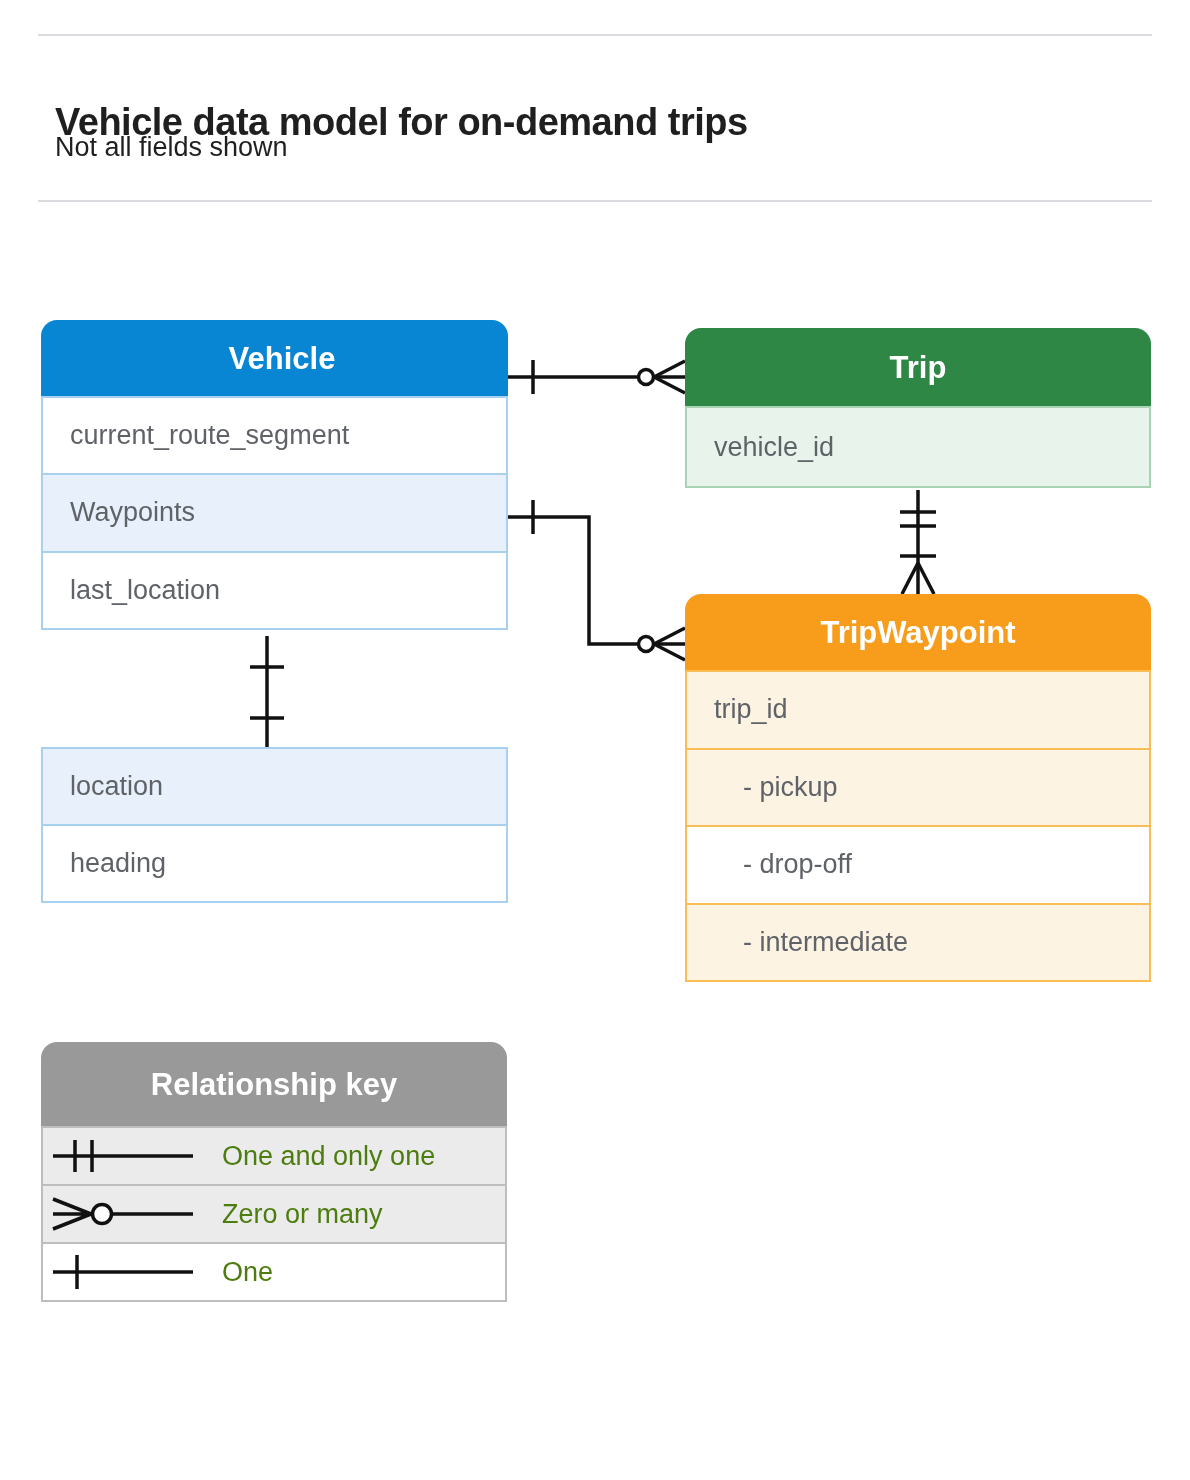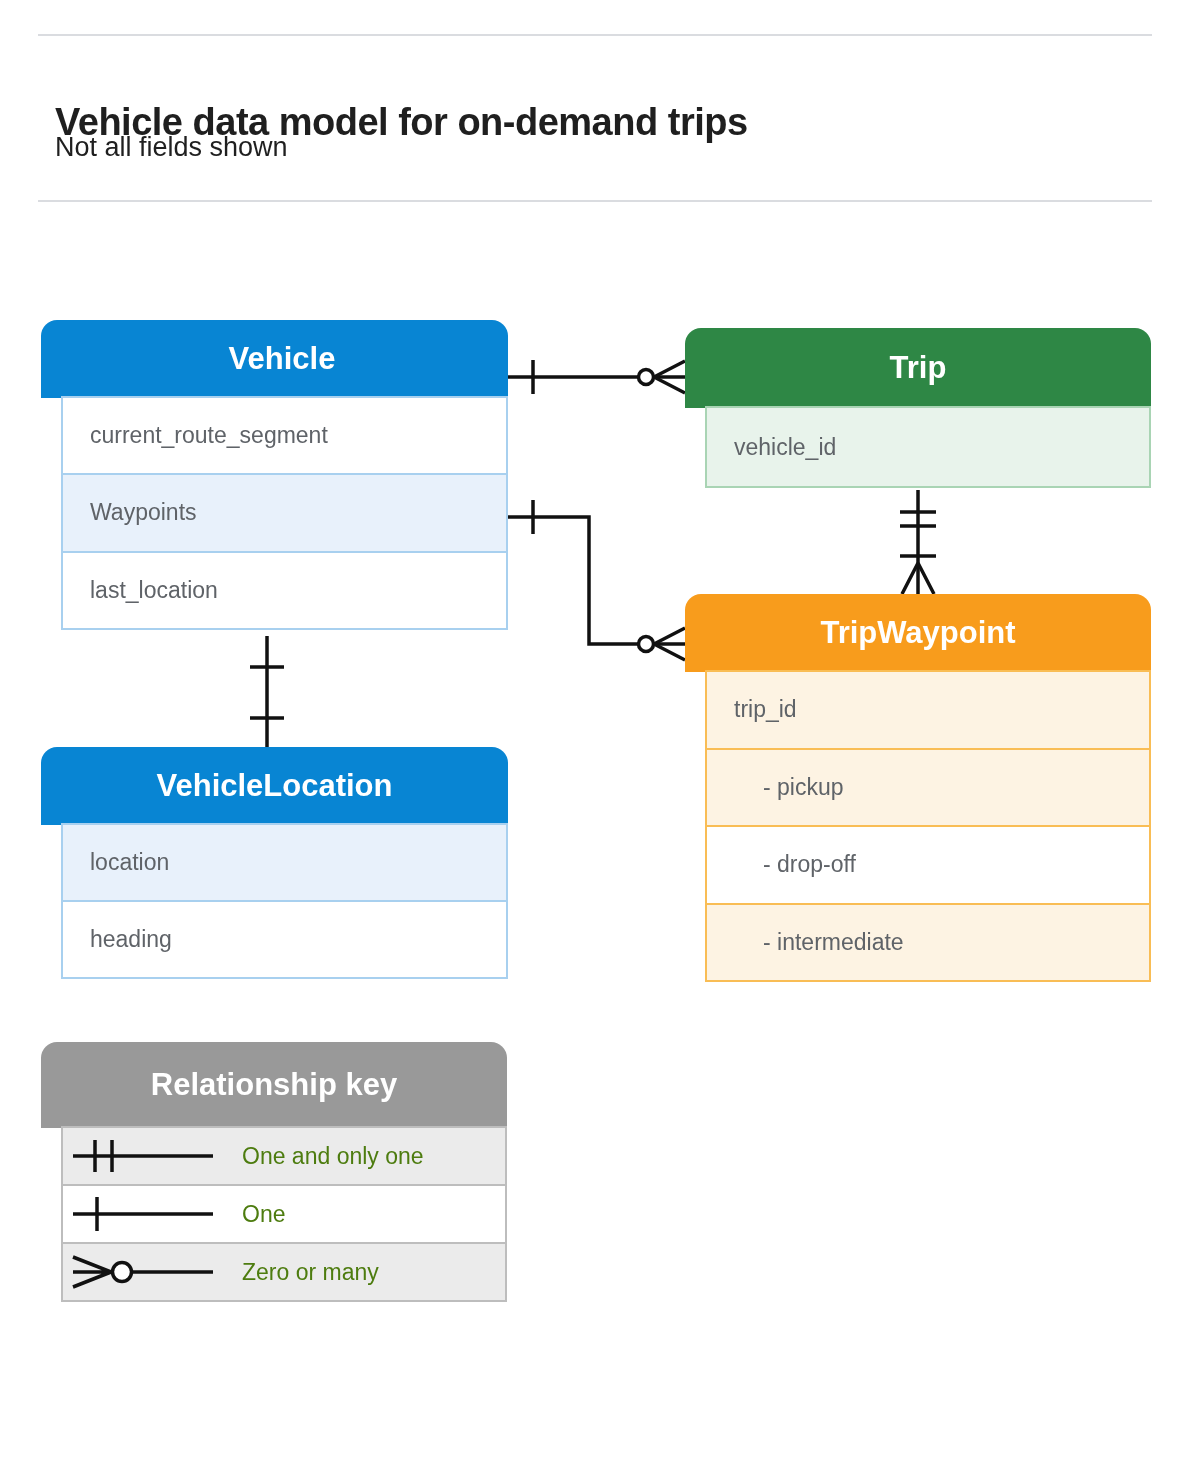"current_route_segment" .table .row { font-size: 23px -> 27px; margin-left: 20px -> none }
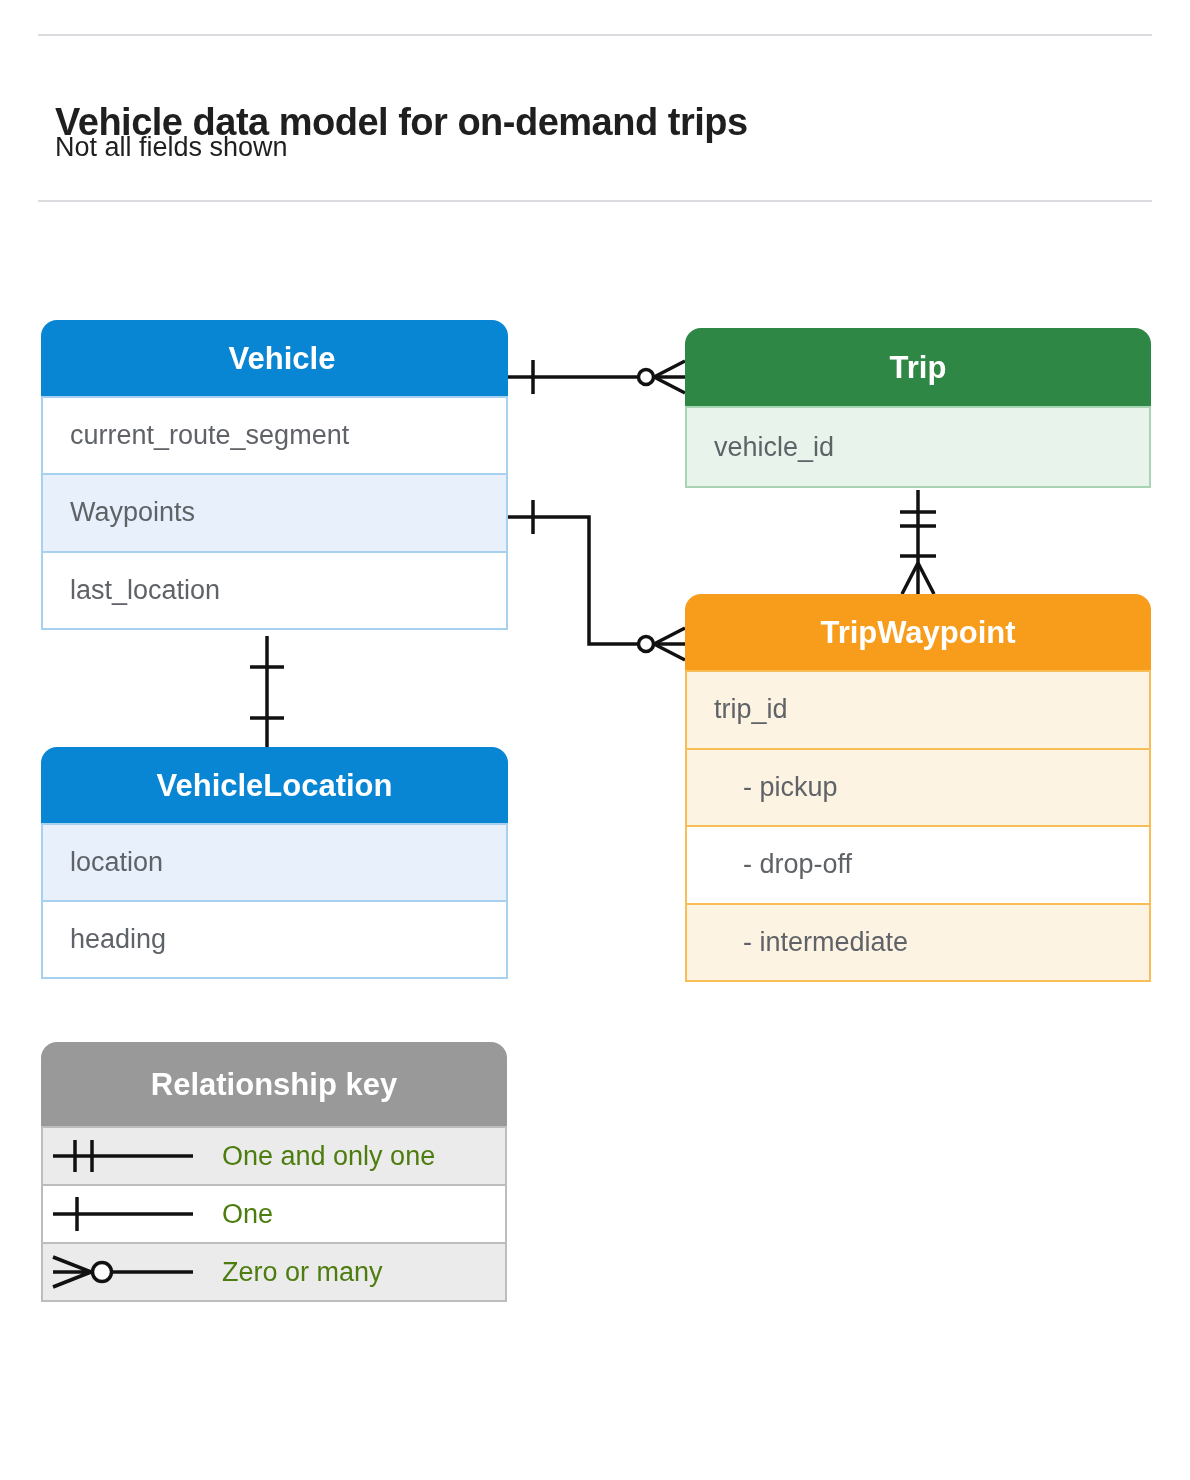"VehicleLocation" div.hd { html: <div>VehicleLocation</div> -> none }
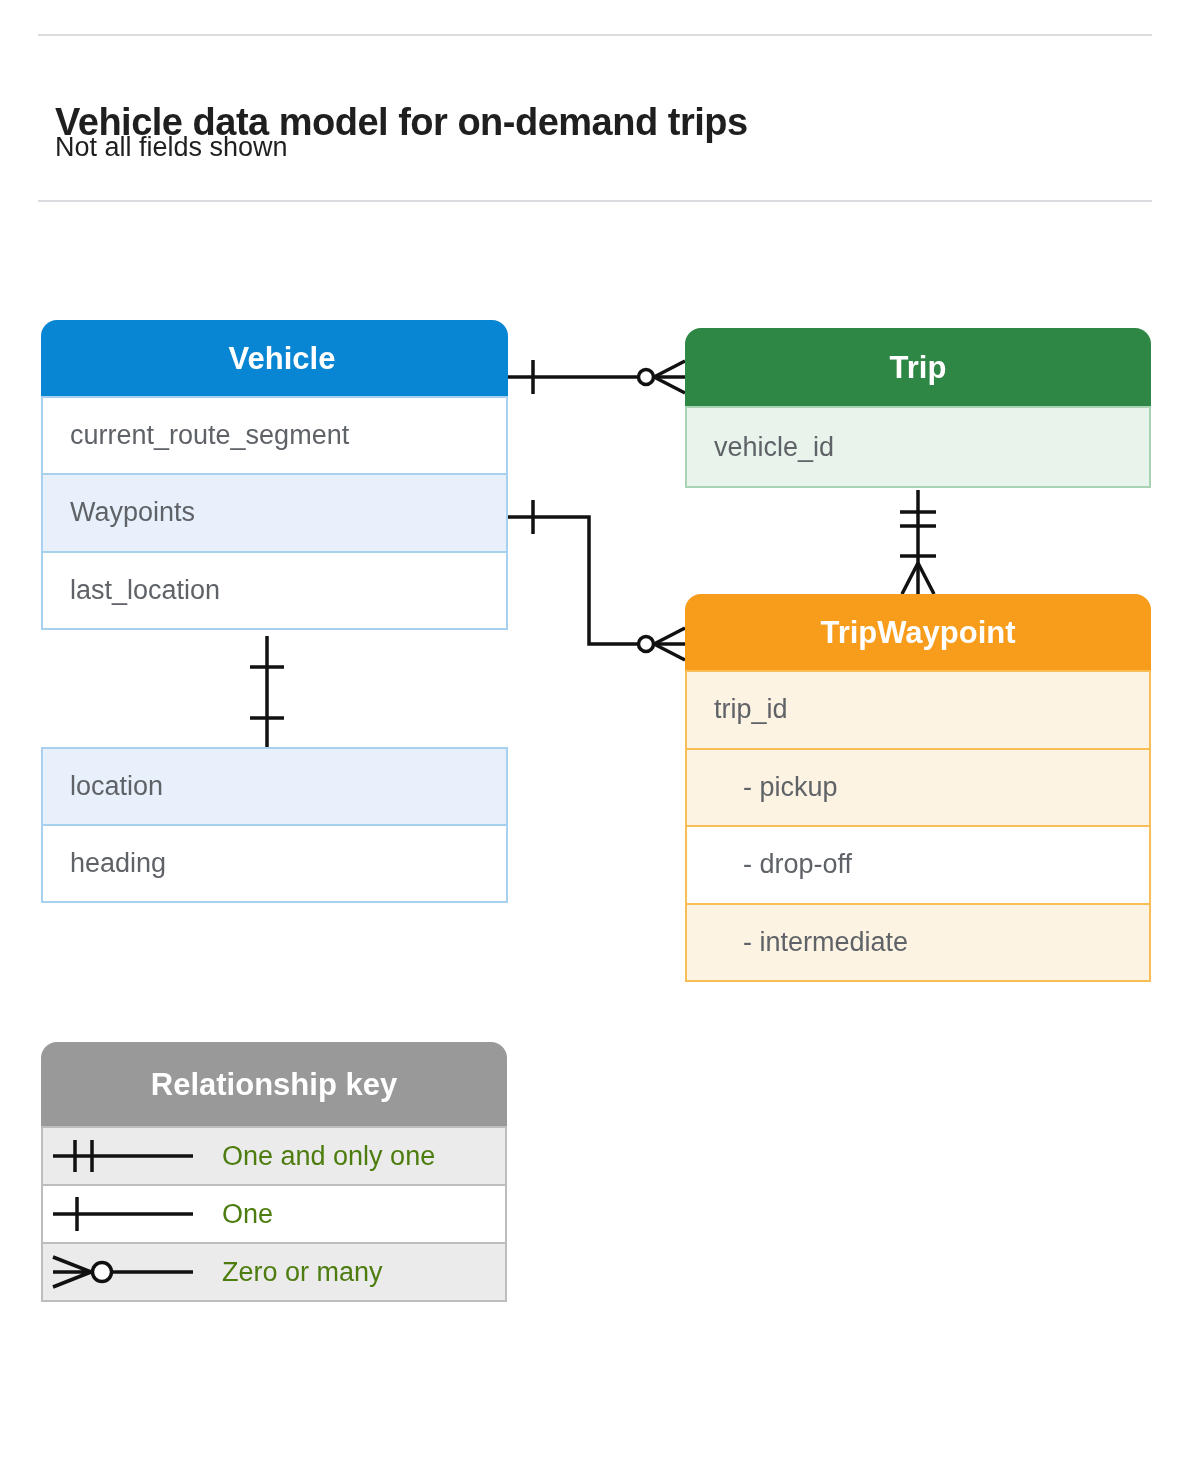"One" div.row { order: before "Zero or many" -> after "Zero or many" }
